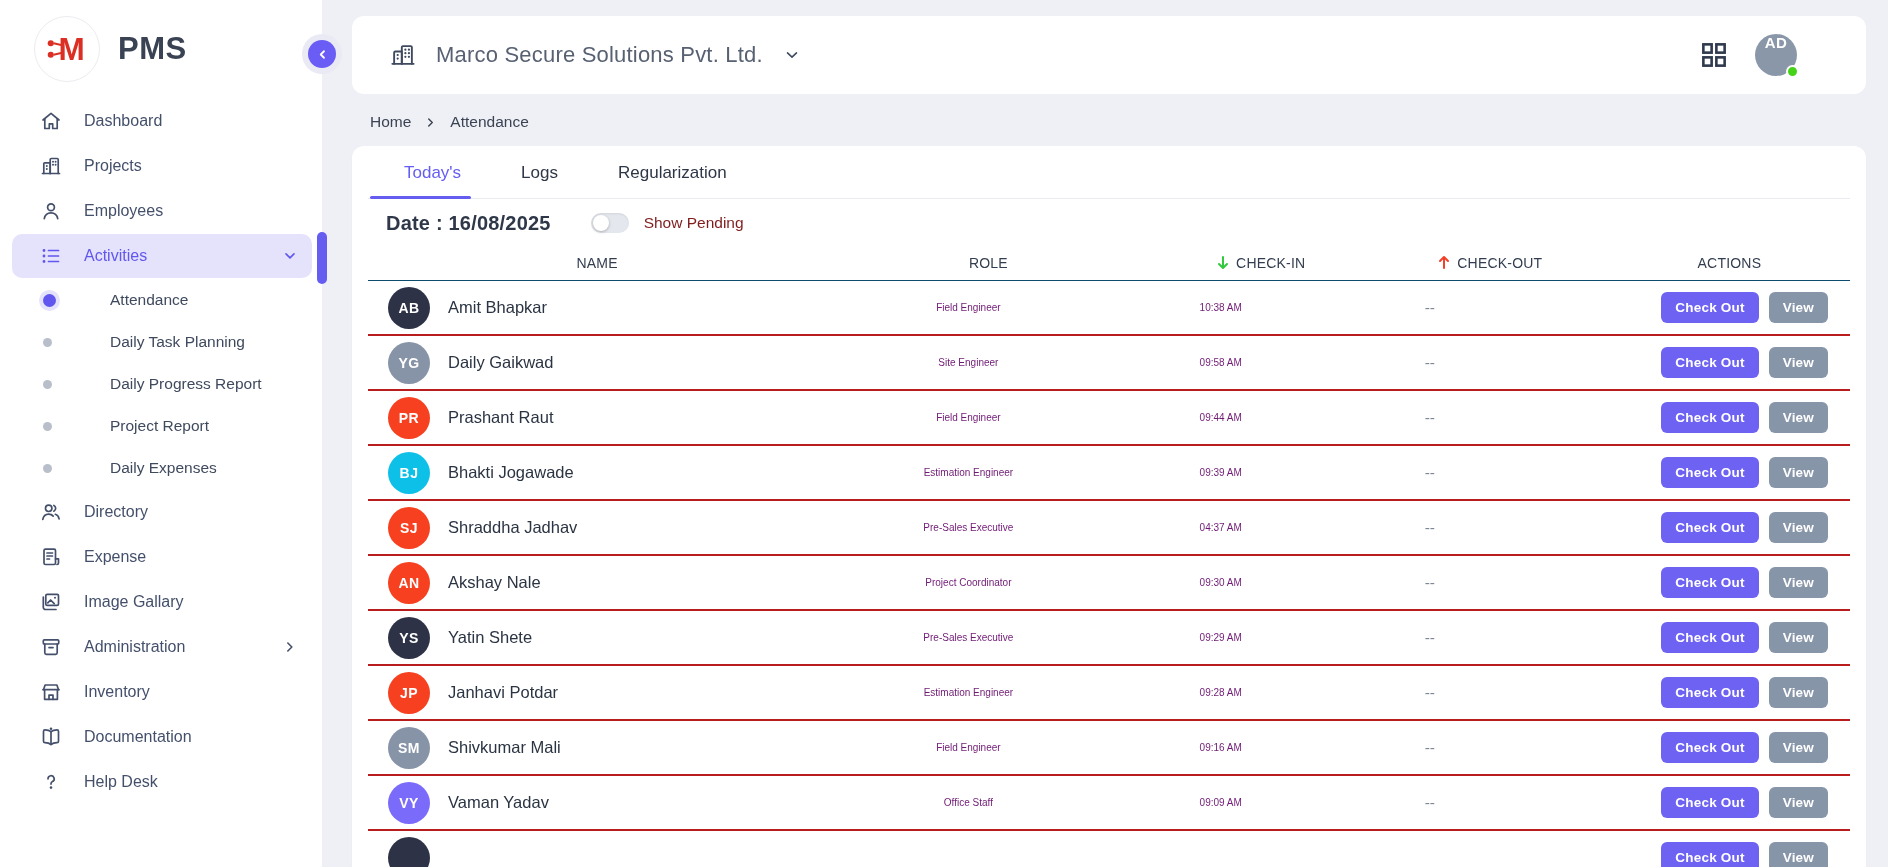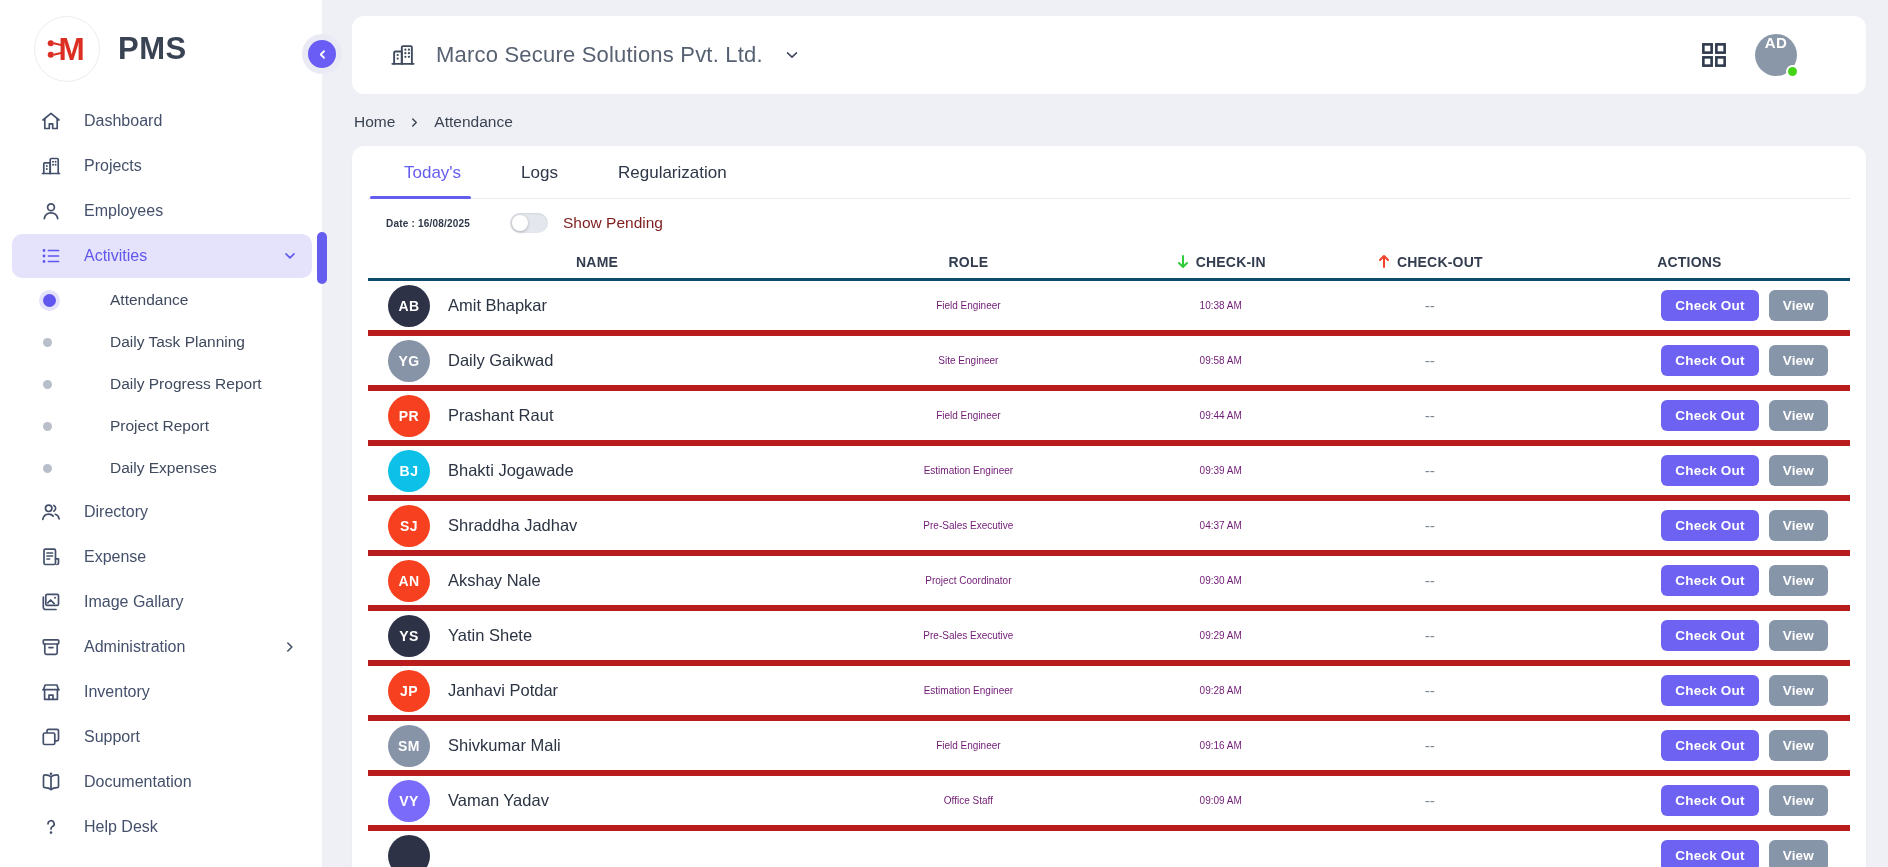"Home" .breadcrumb { margin: 19px 0 15px 2px -> 19px 0 15px 18px }
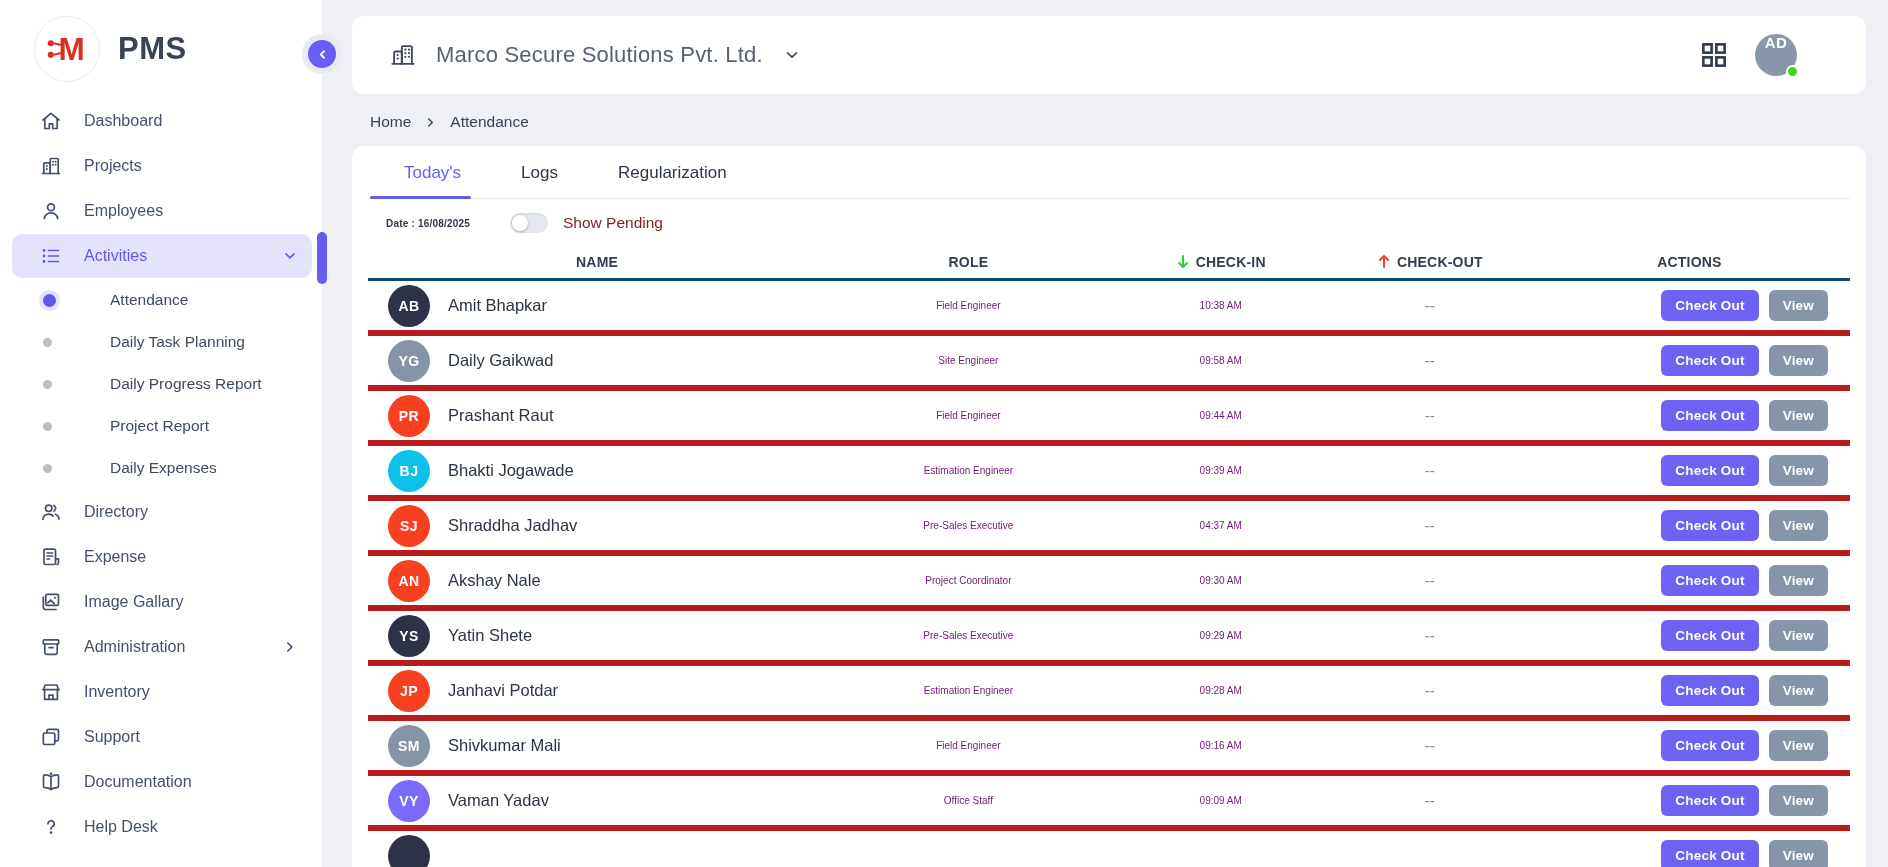"Date : 16/08/2025" .date-label { font-size: 10px -> 20px }
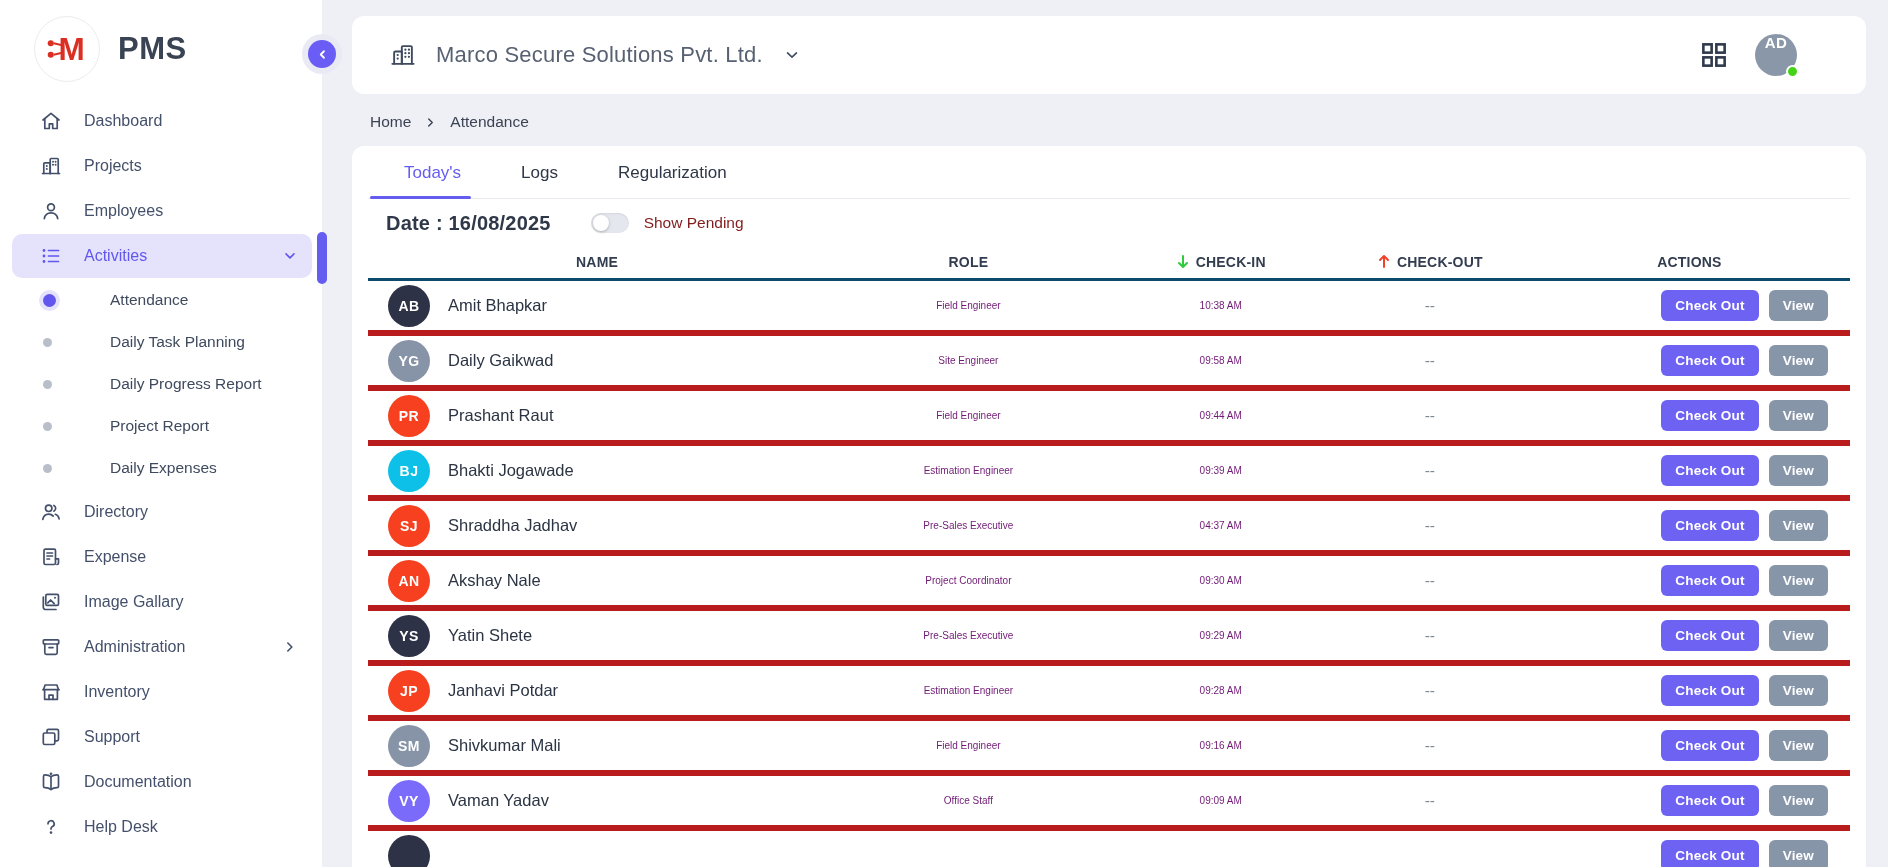"NAME" .thead { border-bottom: 3px solid #0c4a6e -> 1px solid #0c4a6e; font-weight: bold -> normal; gap: none -> 20px }
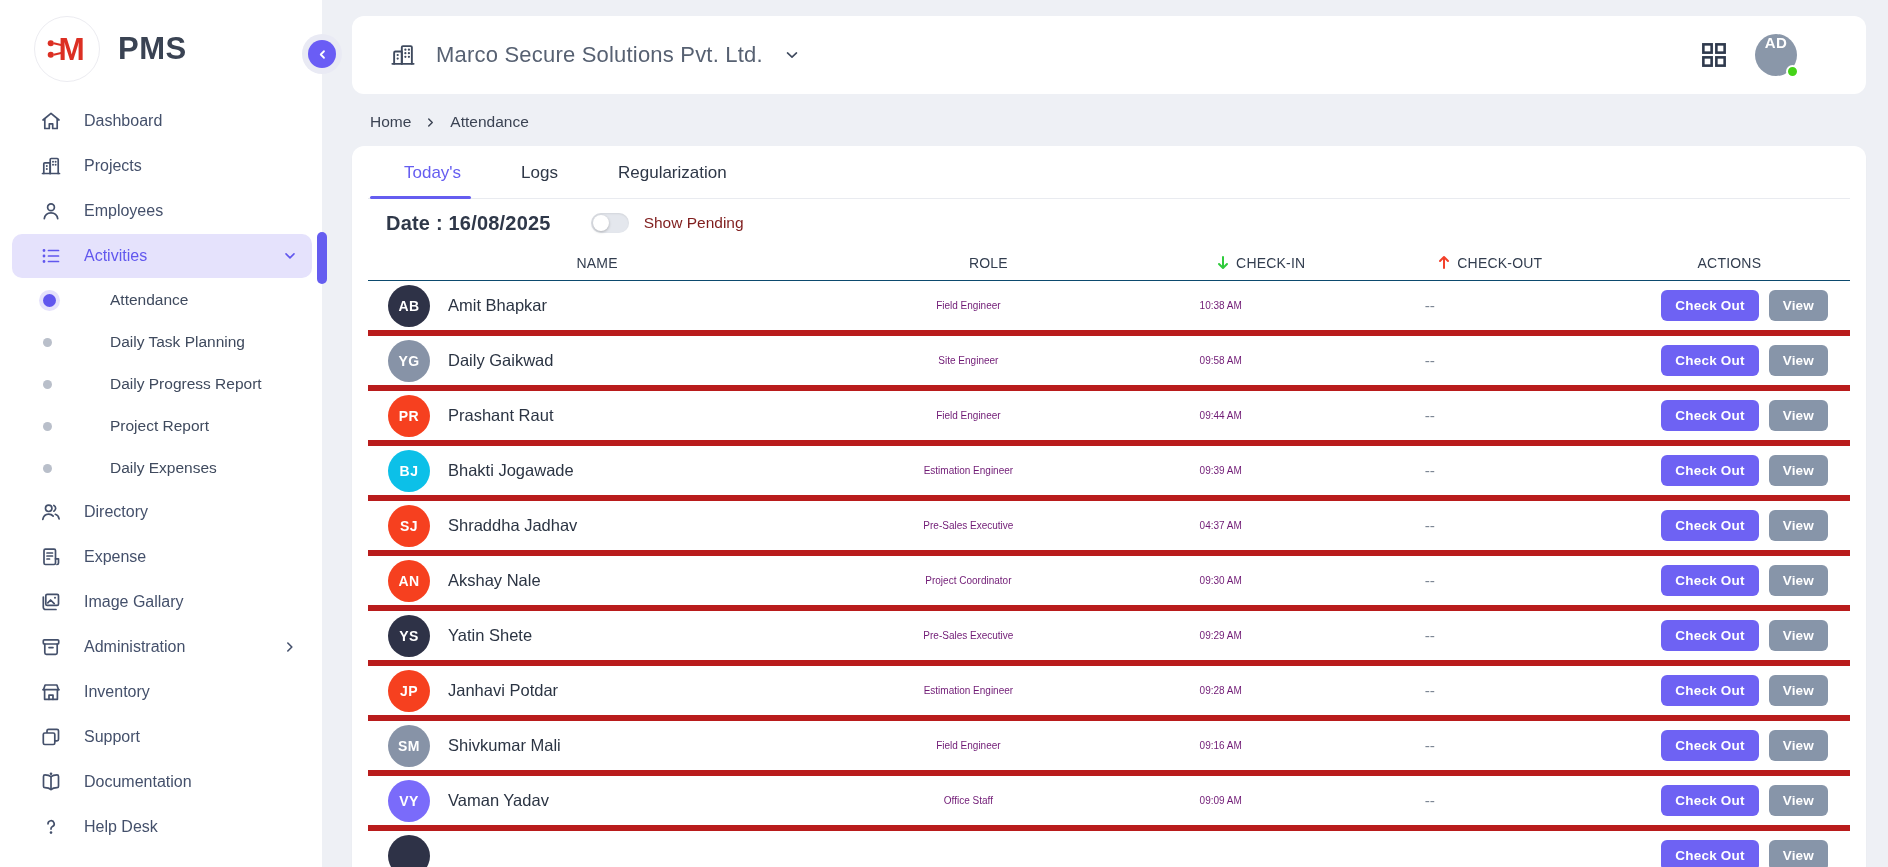"AB" .trow { border-bottom: 6px solid #b91c1c -> 2px solid #b91c1c }
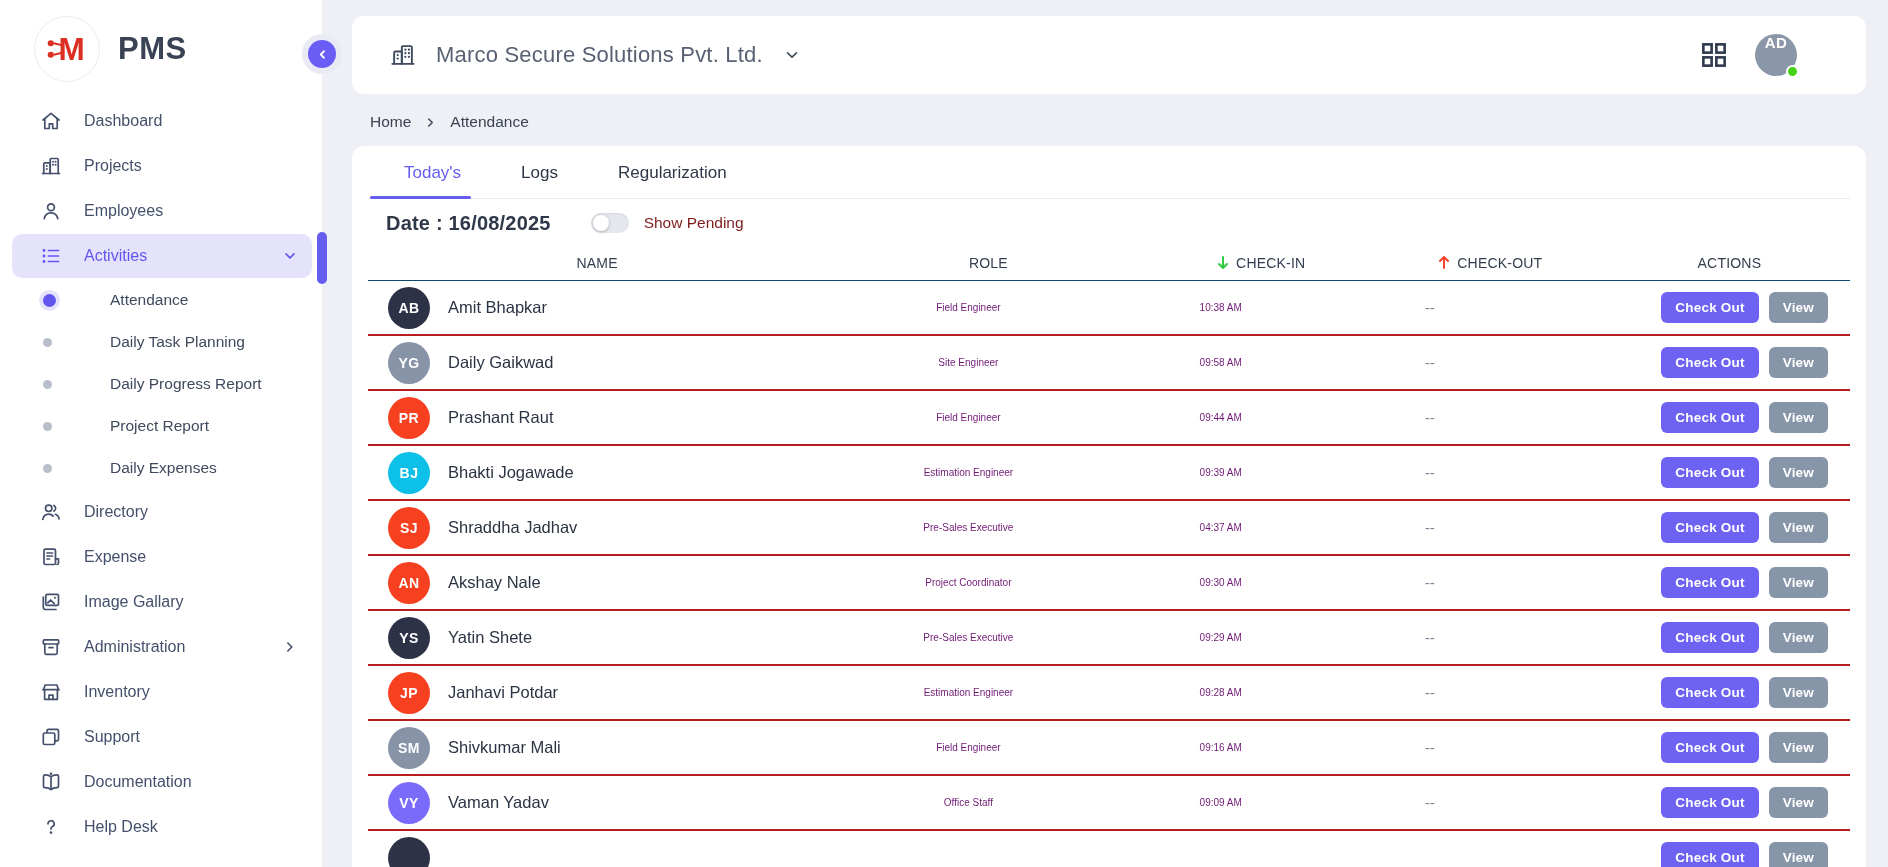"Support" div.nav-item { html: <div> <span> <svg> <rect></rect> <rect></rect> </svg> </span> <span>Support</span> </div> -> none }
